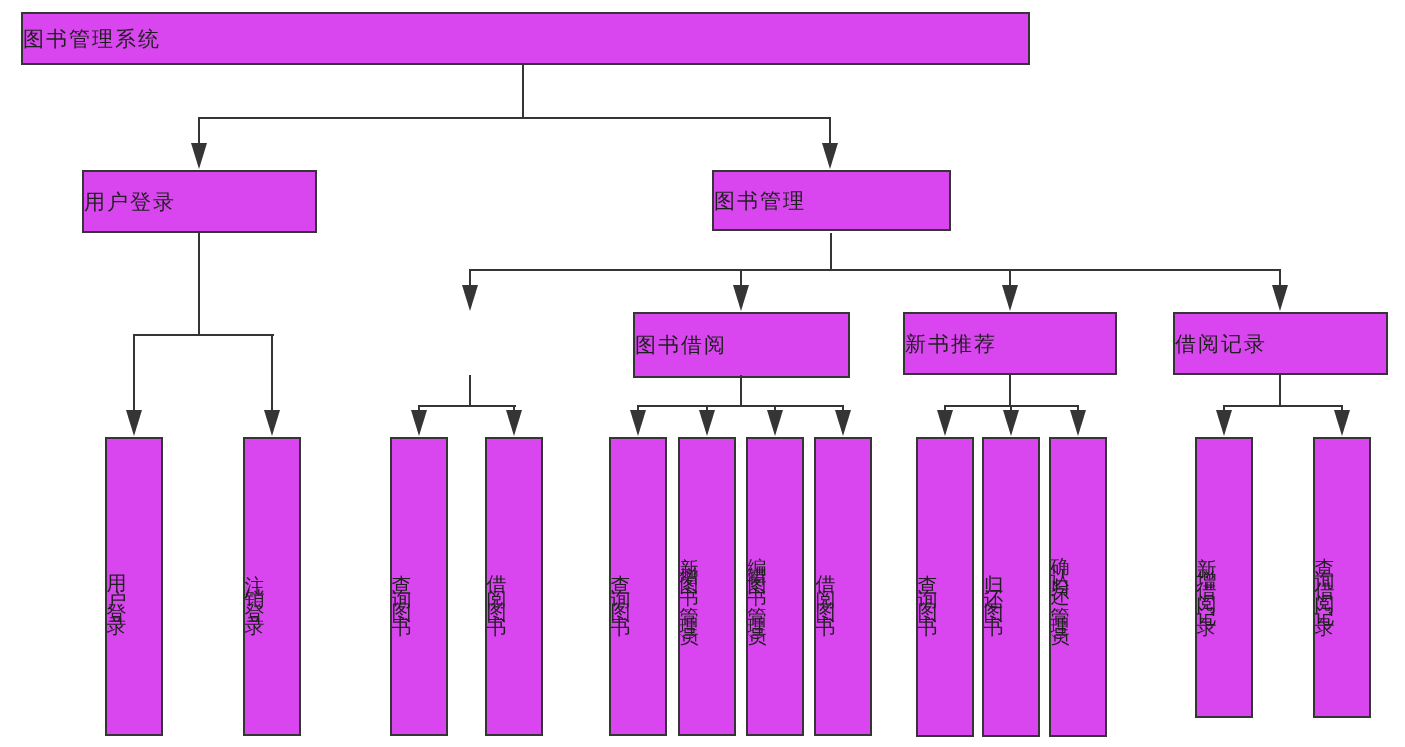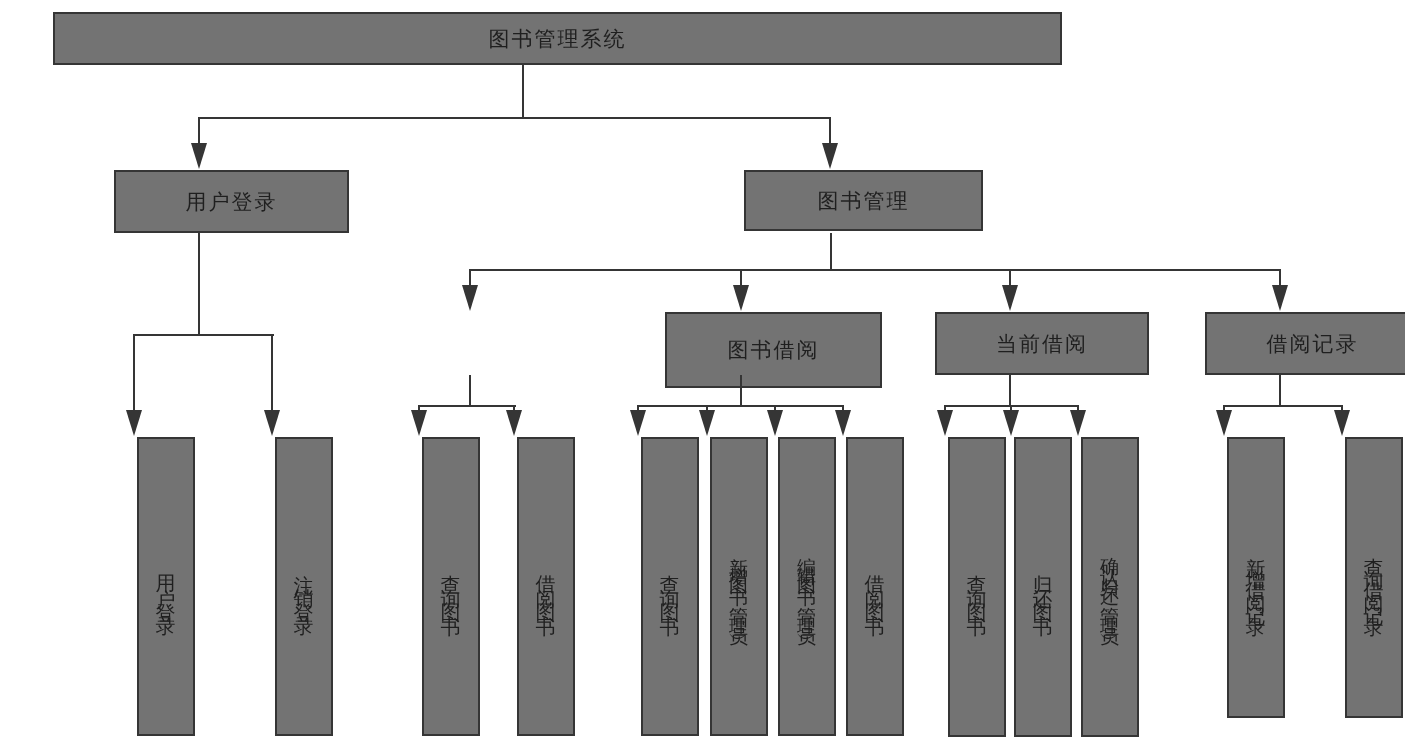"图书管理系统" .box { background: #737373 -> #d946ef; justify-content: center -> none; margin-left: 32px -> none }
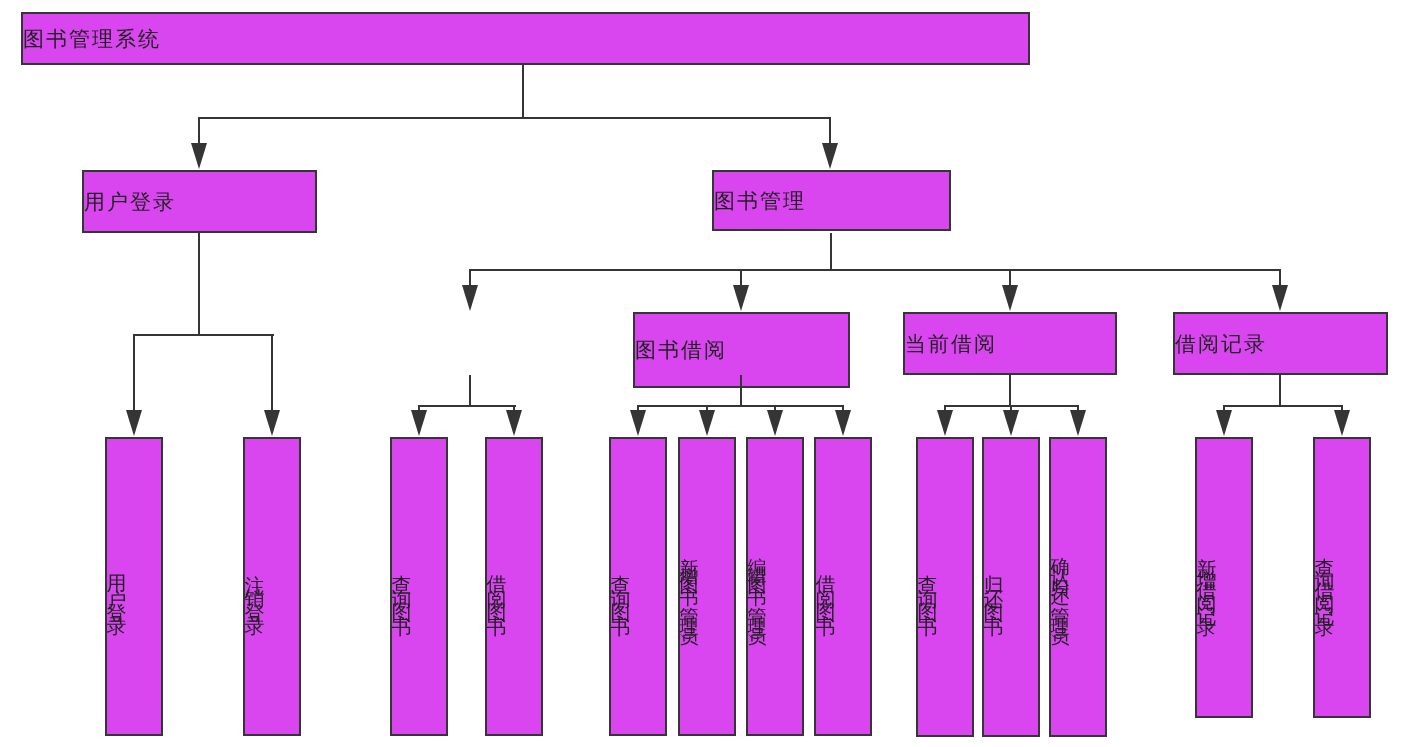"图书借阅" div.box { height: 76px -> 66px }
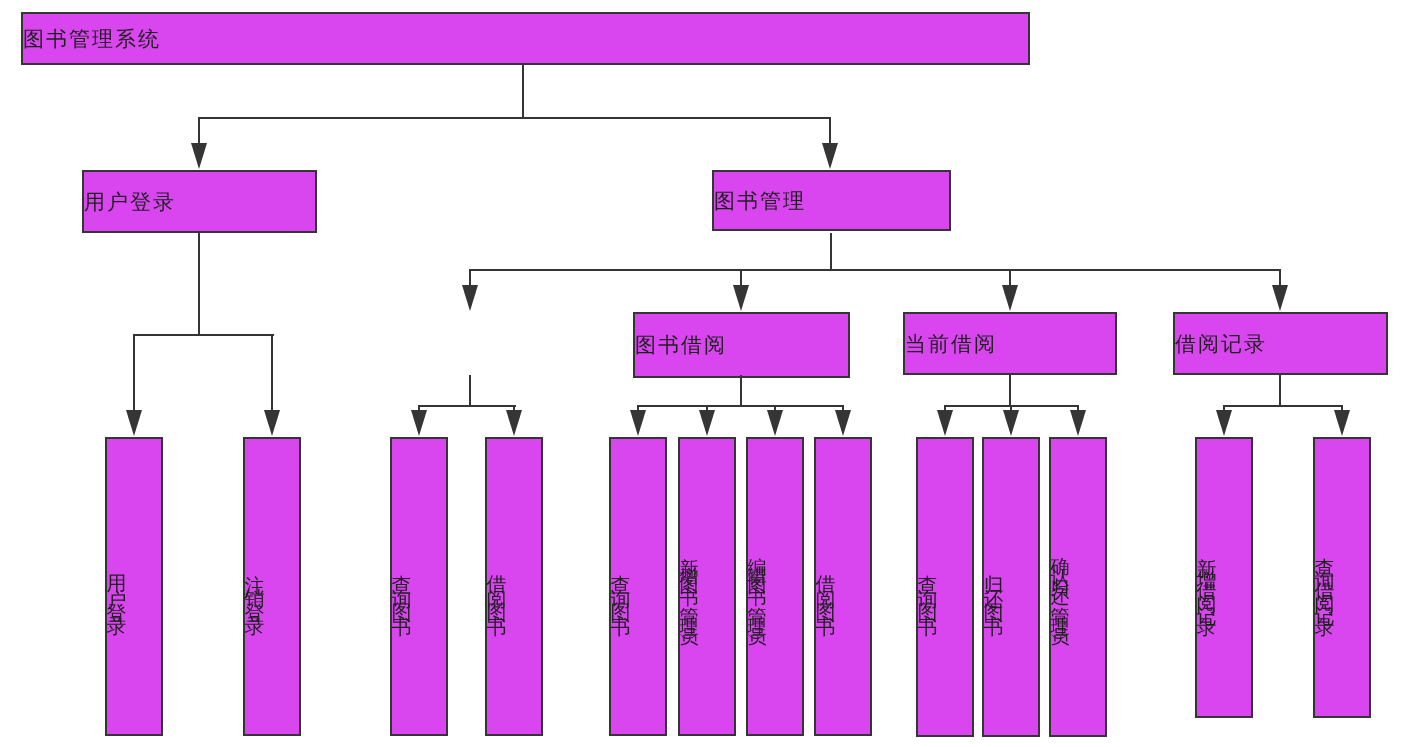"当前借阅" span { text: 当前借阅 -> 新书推荐 }
